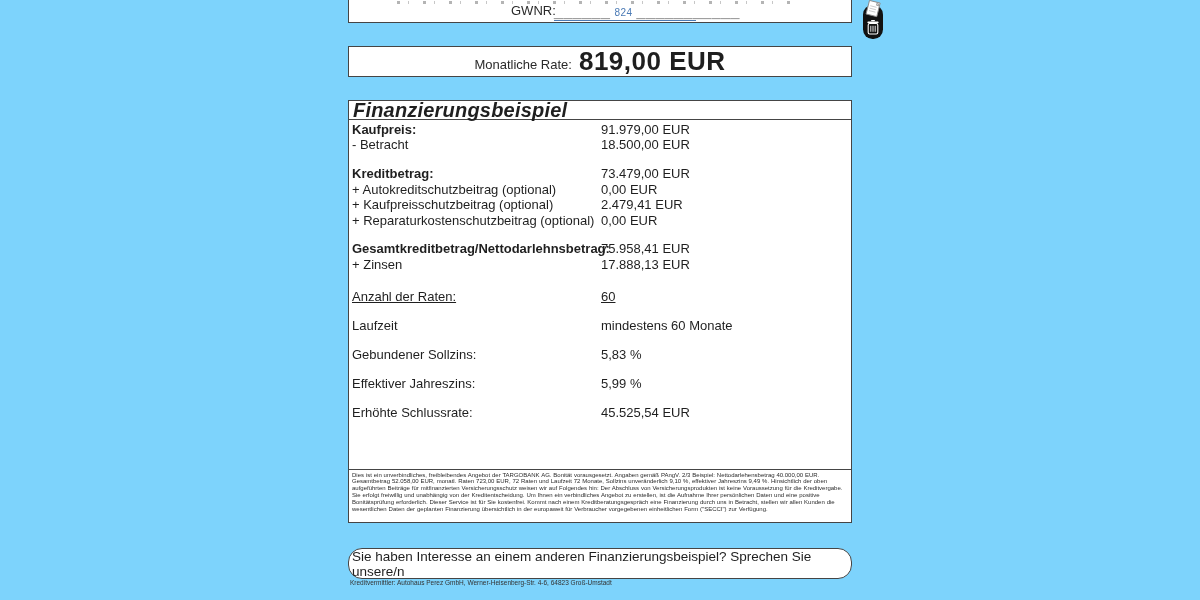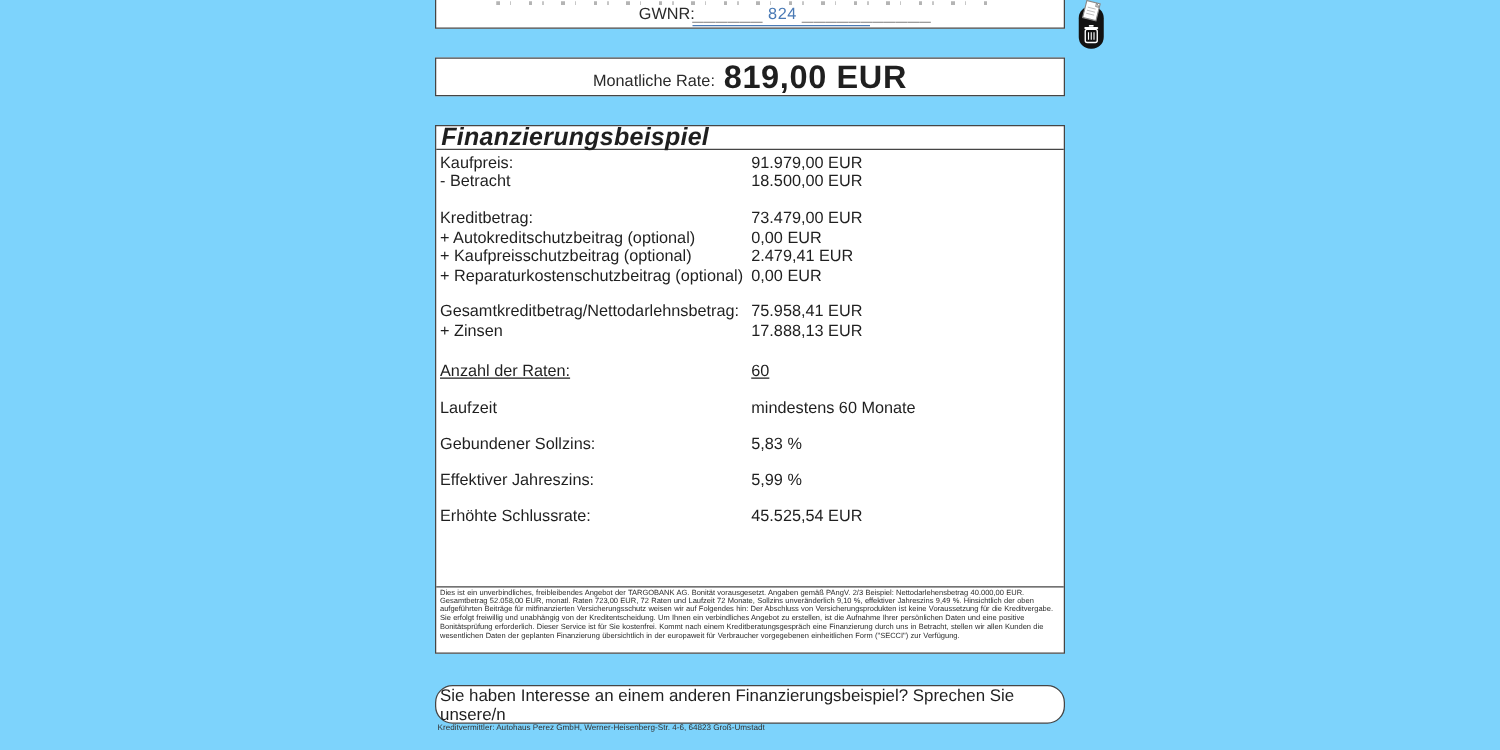"824" .gwnr-value { font-size: 13px -> 10px }
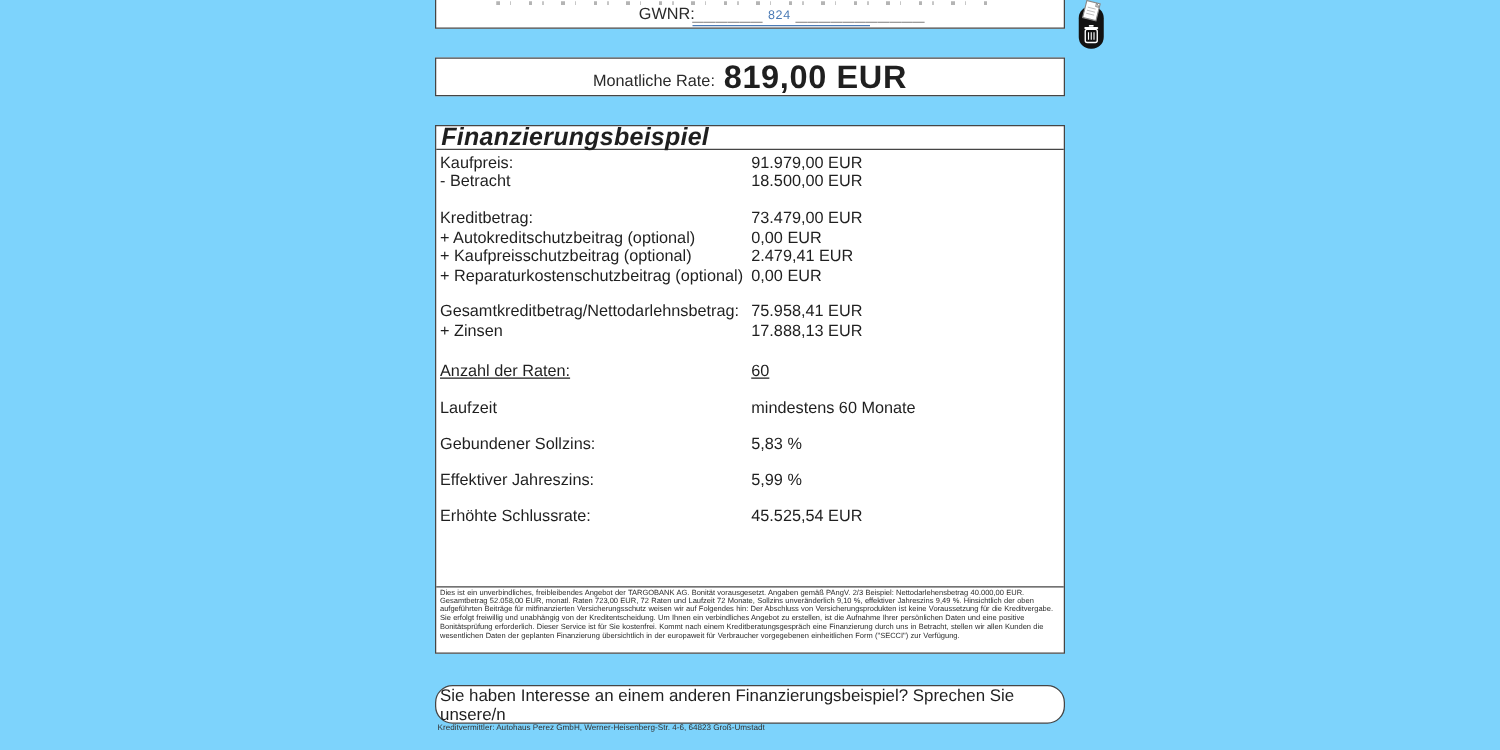"Kaufpreis:" .fin-row.bold .lbl { font-weight: normal -> bold }
